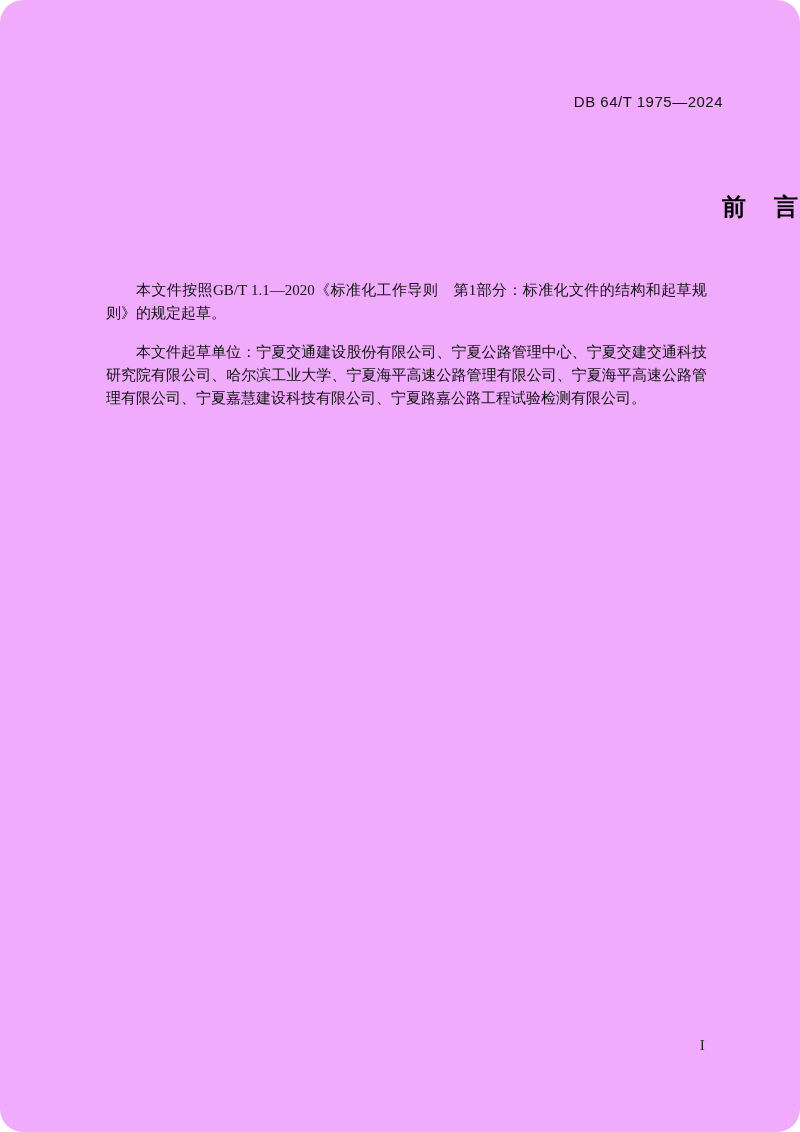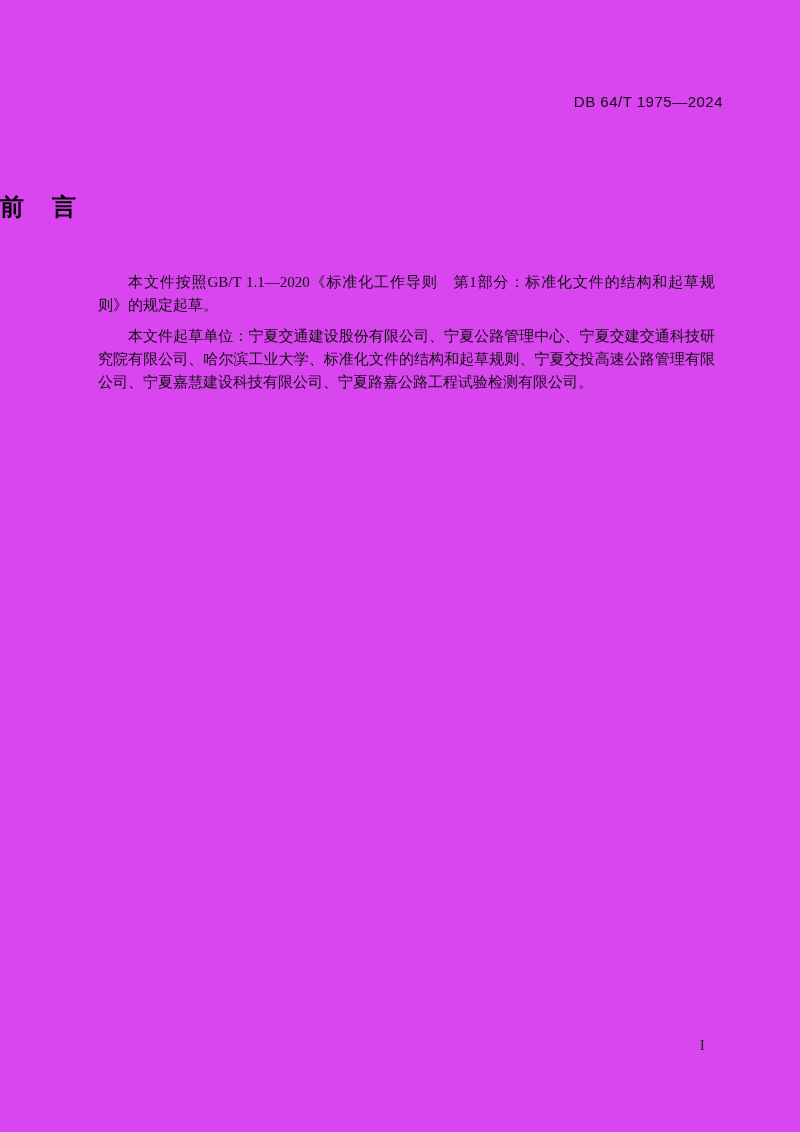"DB 64/T 1975—2024" .page { background: #d946ef -> #f0abfc; border-radius: none -> 23px }
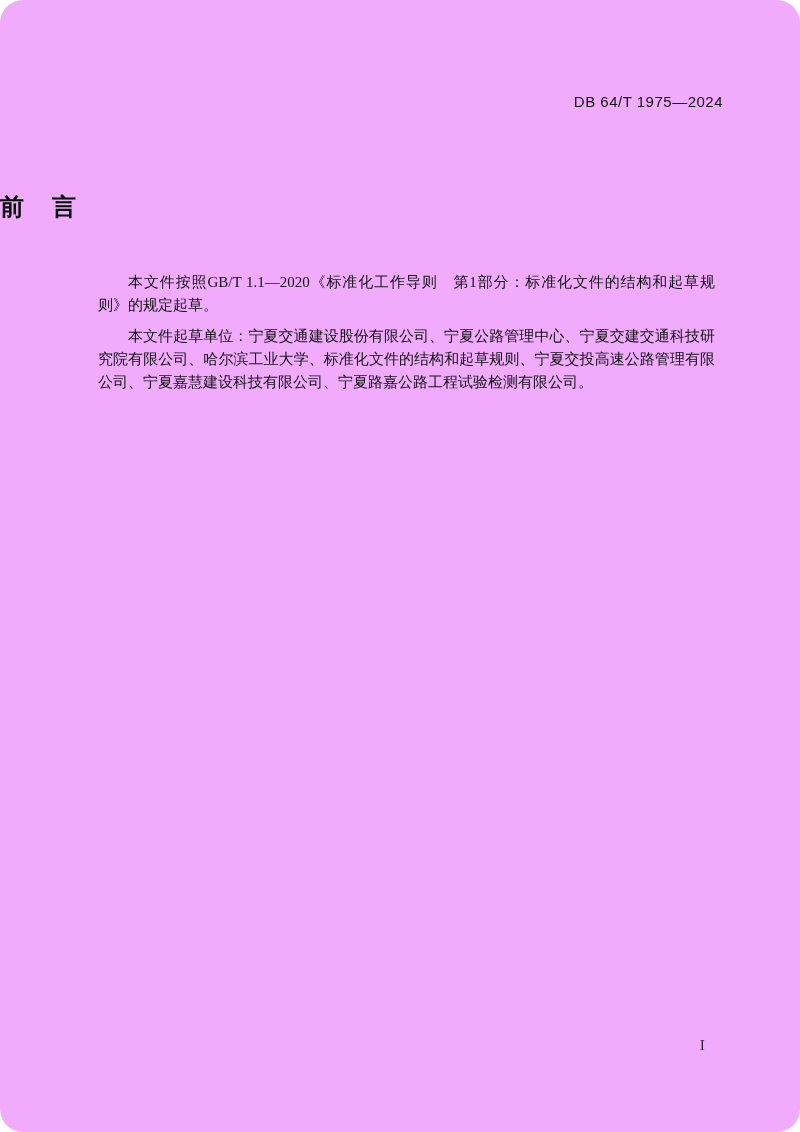"前 言" .foreword-title { text-align: left -> right }
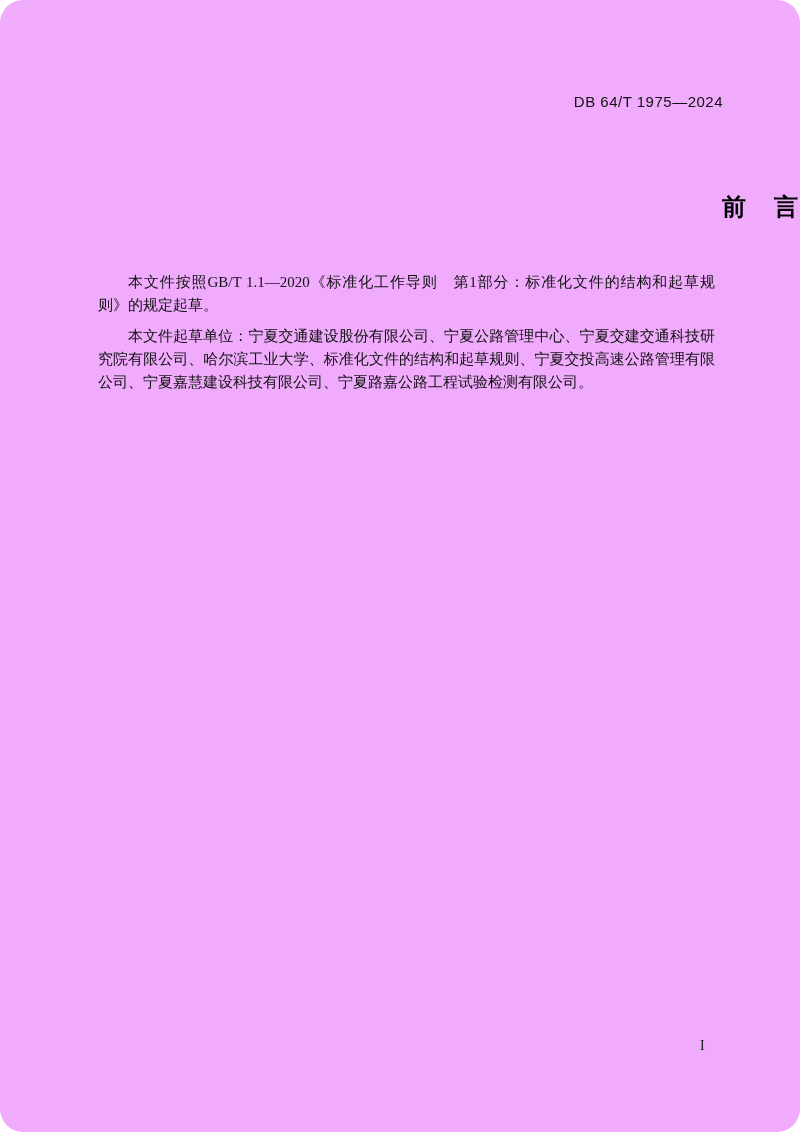"本文件按照GB/T 1.1—2020《标准化工作导则" .body-block p { margin: 8px -> 16px }
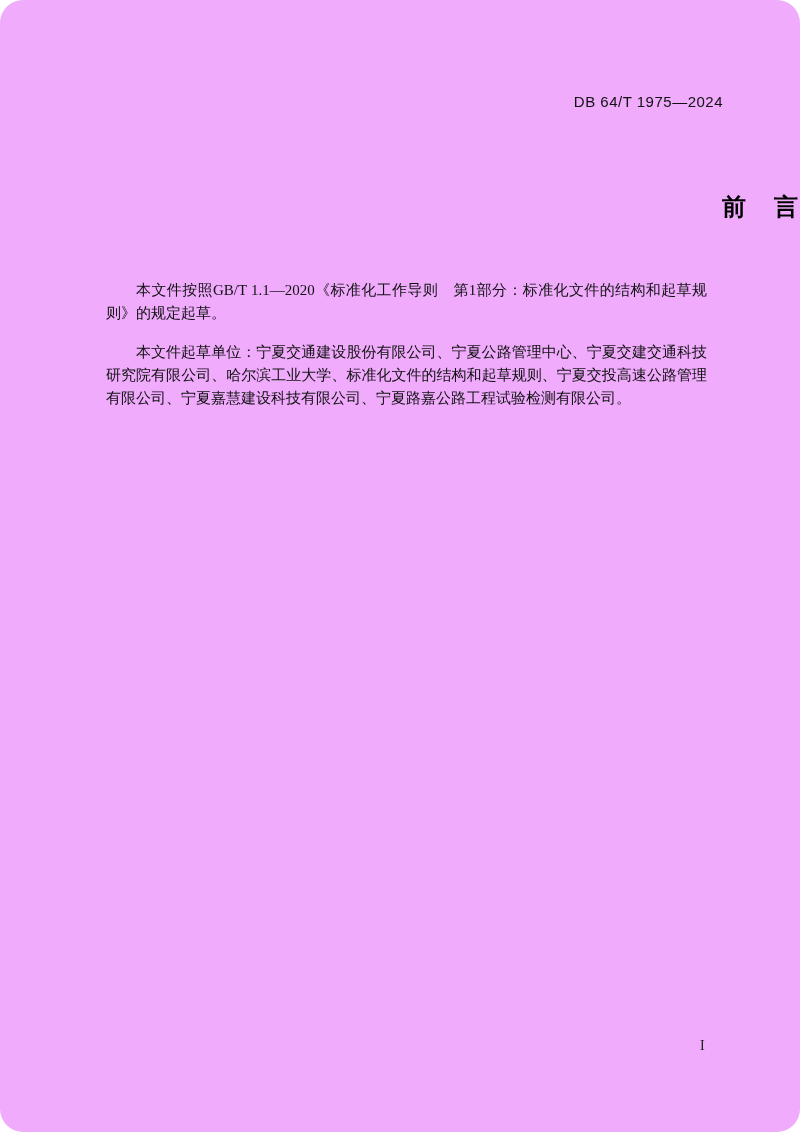"本文件起草单位：宁夏交通建设股份有限公司、宁夏公路管理中心、宁夏交建交通科技研究" p { text: 标准化文件的结构和起草规则、宁夏交投 -> 宁夏海平高速公路管理有限公司、宁夏海平 }
